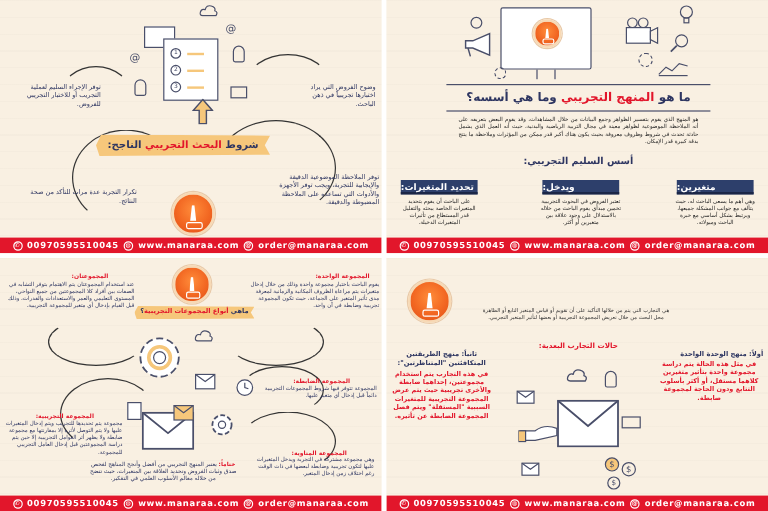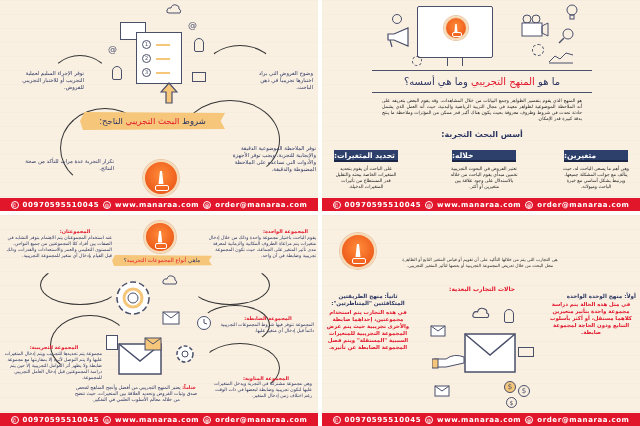"ما هو المنهج التجريبي وما" div { font-weight: normal -> bold }
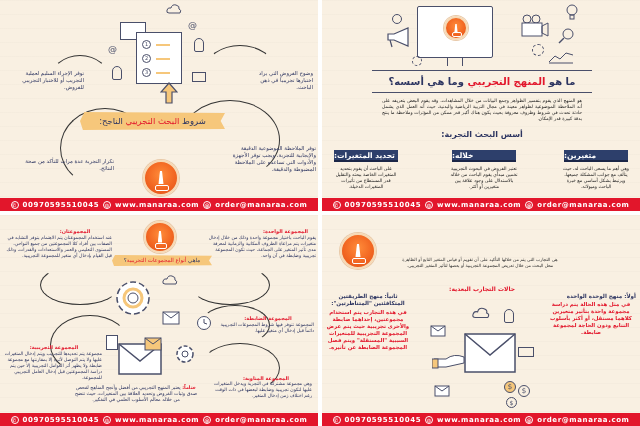"شروط البحث التجريبي الناجح:" .ribbon { font-weight: normal -> bold }
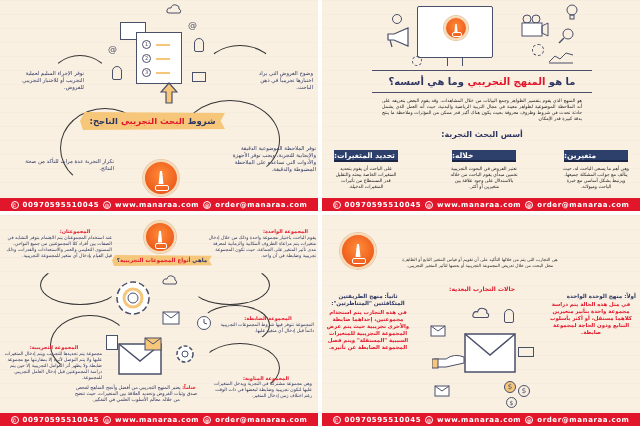"أسس البحث التجربة:" div { text: البحث التجربة -> السليم التجريبي }
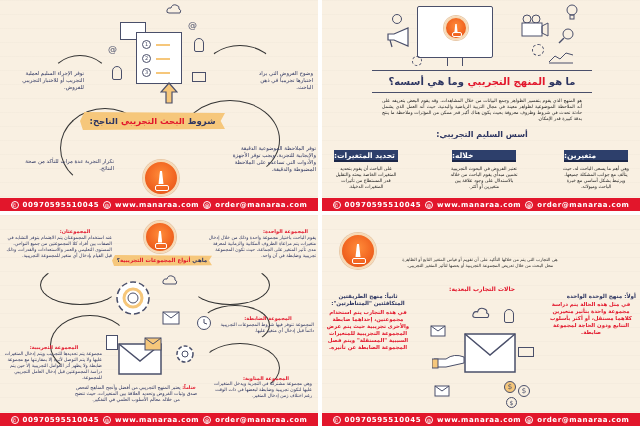"خلاله:" div.navybox { text: خلاله -> ويدخل }
